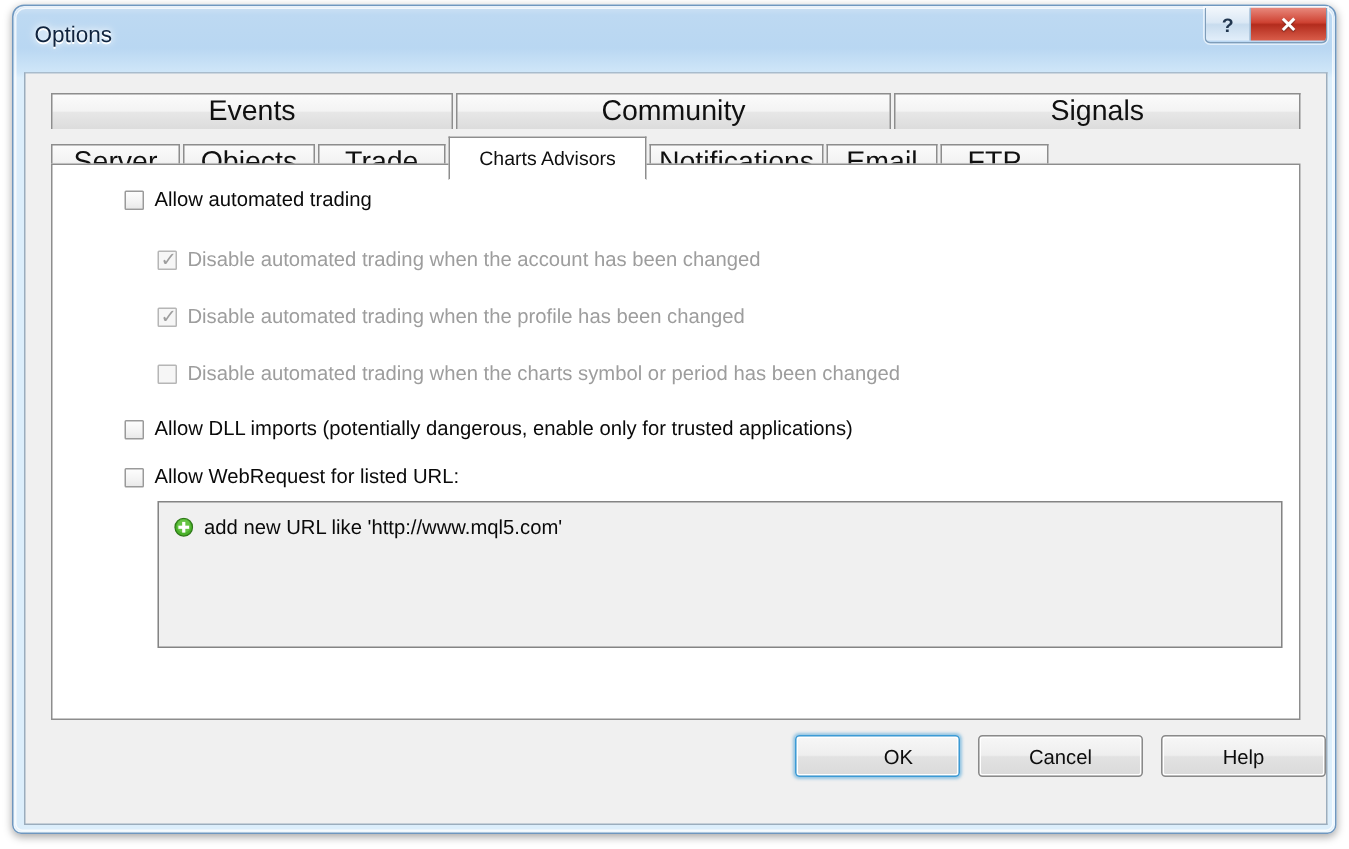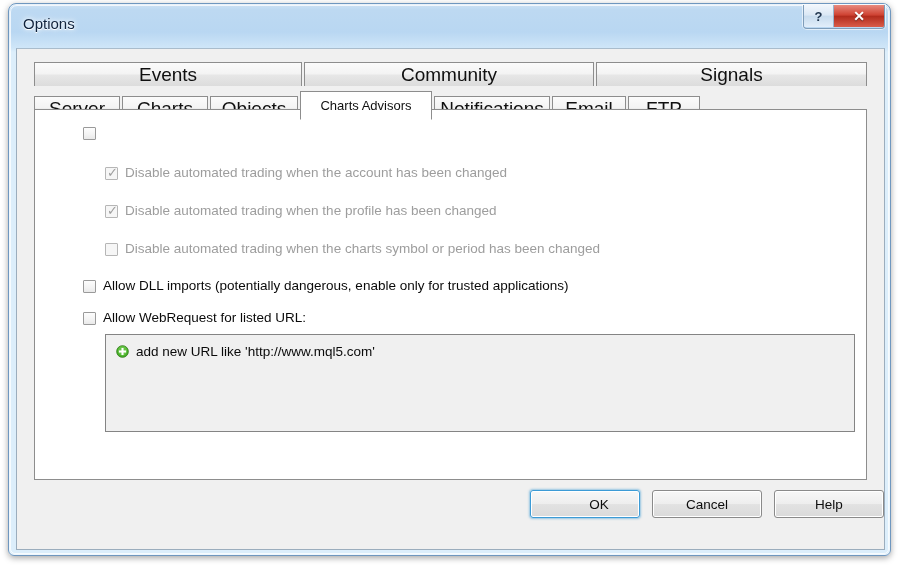"Charts" div.tab { html: <div>Charts</div> -> none }
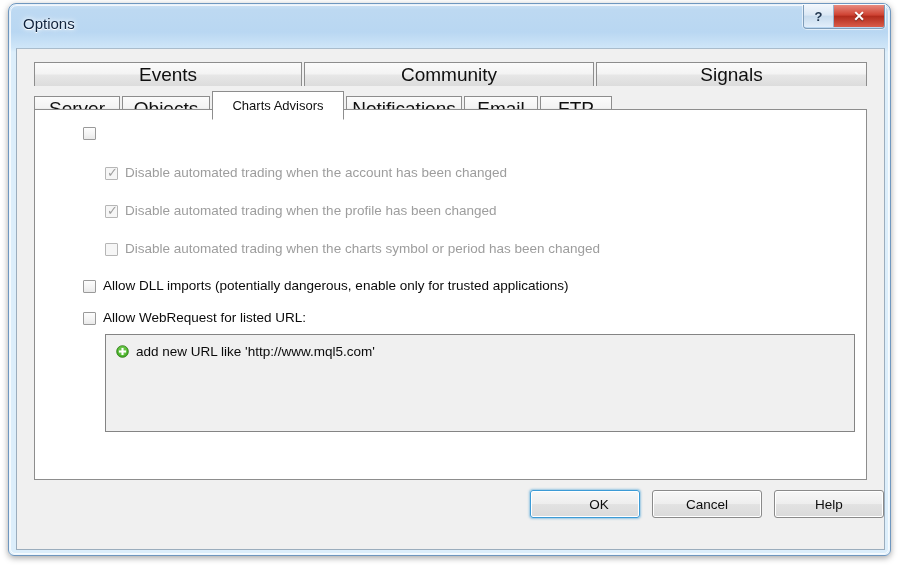"Trade" div.tab { html: none -> <div>Trade</div> }
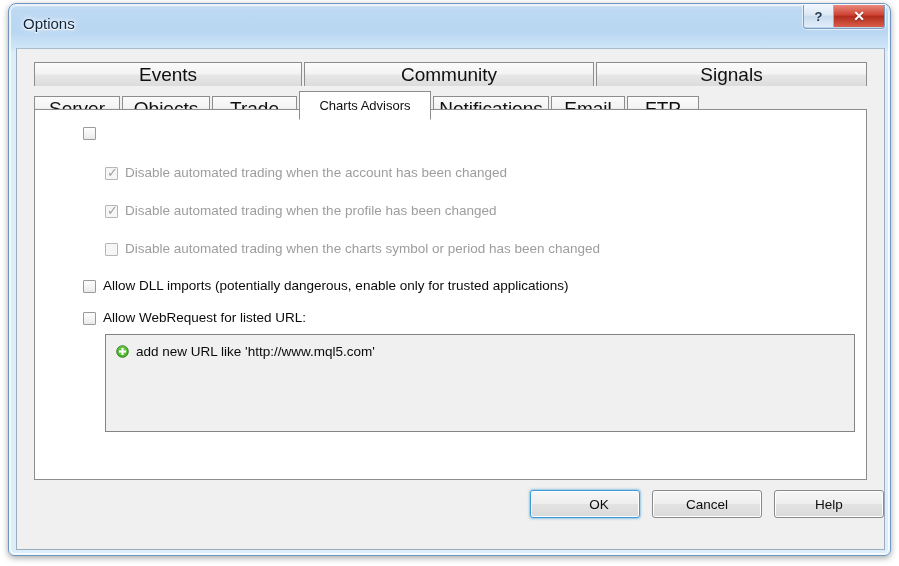"Allow automated trading" span.cblabel { html: none -> <span>Allow automated trading</span> }
